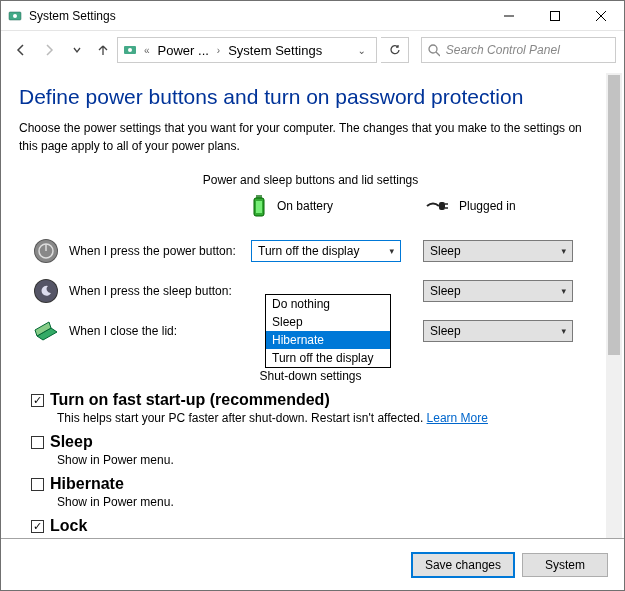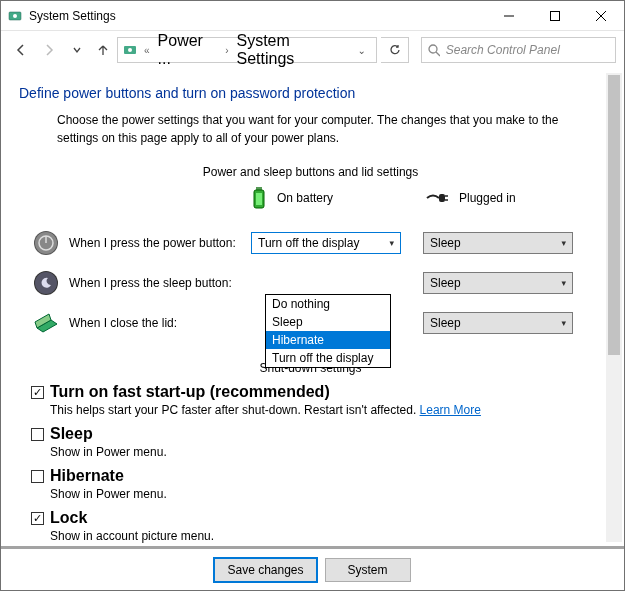"Power ..." .breadcrumb .crumb { font-size: 16px -> 13px }
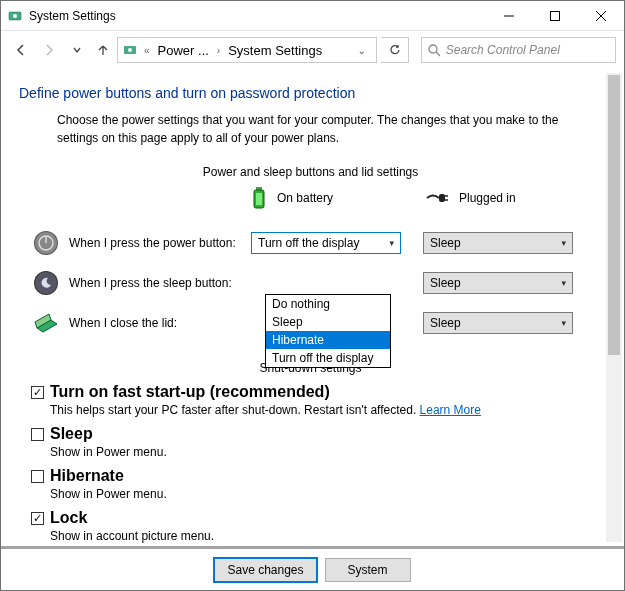"Define power buttons and turn" h1 { font-size: 14px -> 21px }
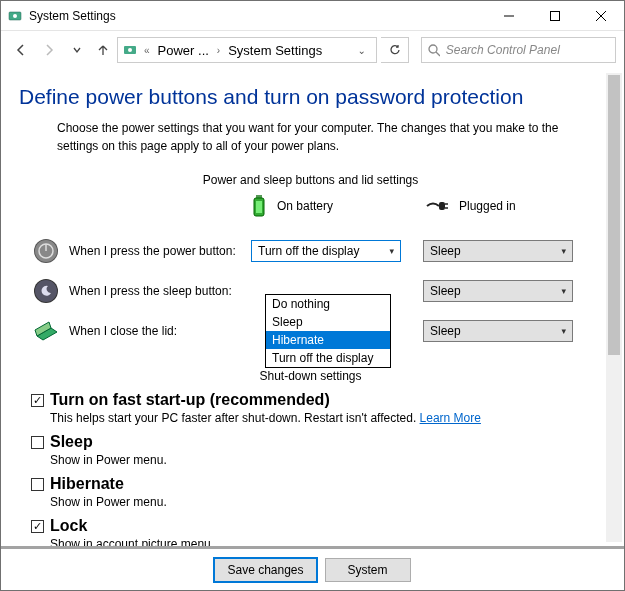"Choose the power settings that" .intro { margin-left: 38px -> none }
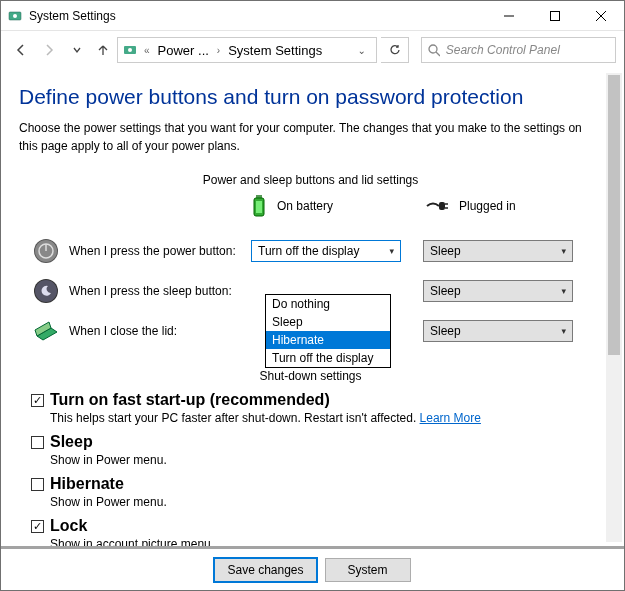"This helps start your PC" .check-item .desc { margin-left: 19px -> 26px }
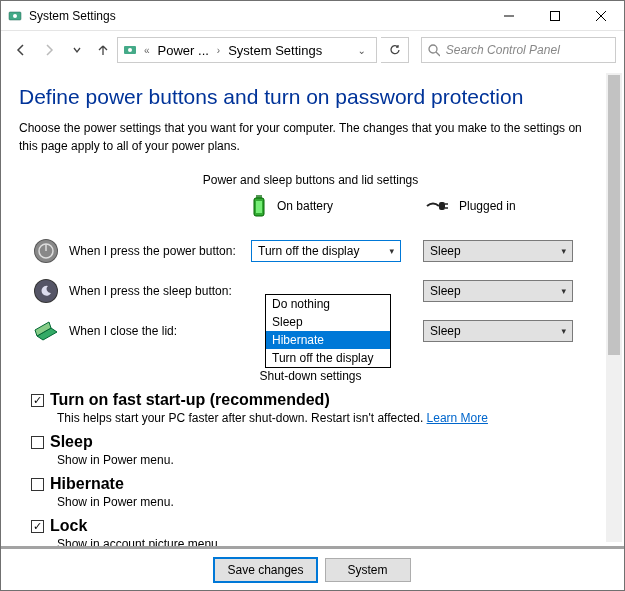"Save changes" .footer { border-top: 3px solid #a3a3a3 -> 1px solid #a3a3a3; height: 44px -> 52px; justify-content: center -> flex-end }
